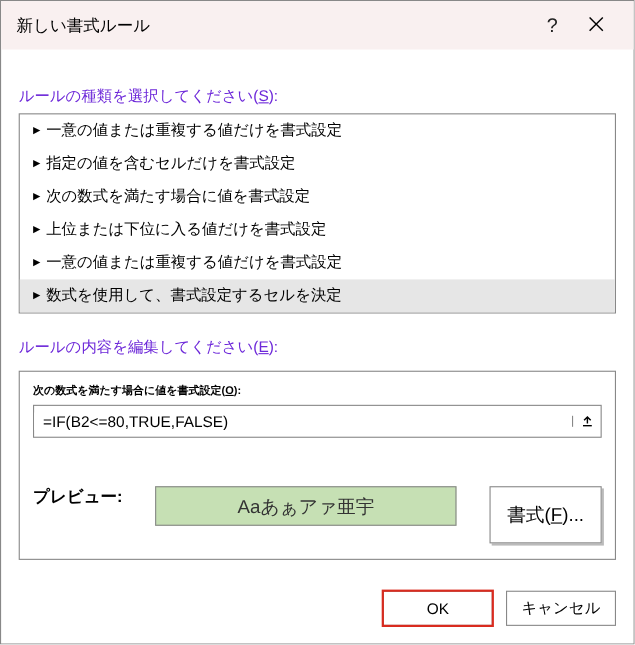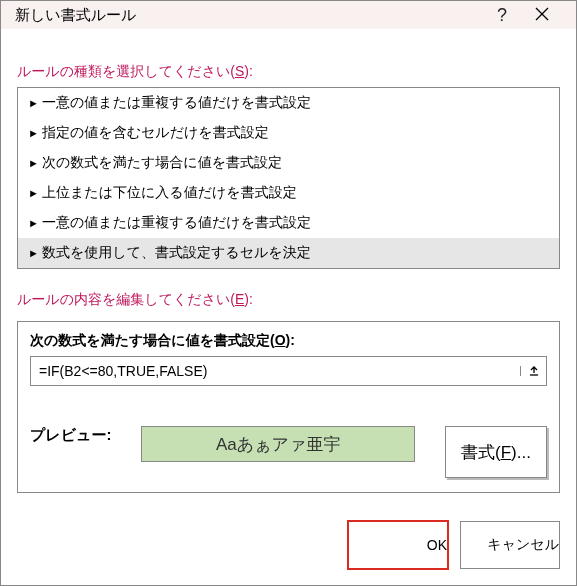"ルールの種類を選択してください(S):" .label { color: #be185d -> #6d28d9 }
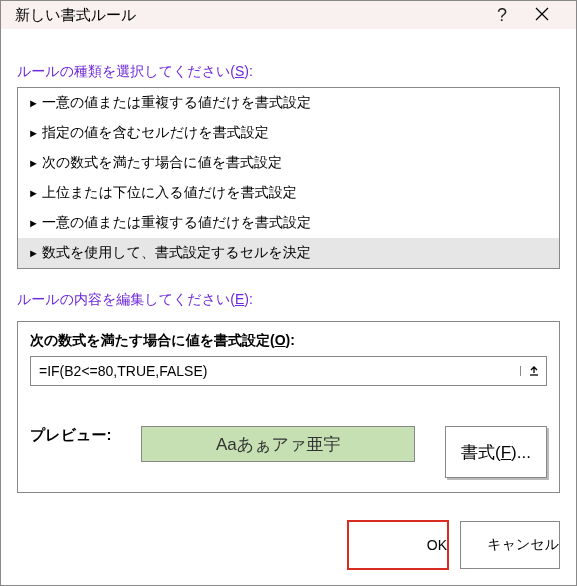"次の数式を満たす場合に値を書式設定(O):" .editbox .sublabel { font-size: 14px -> 10px }
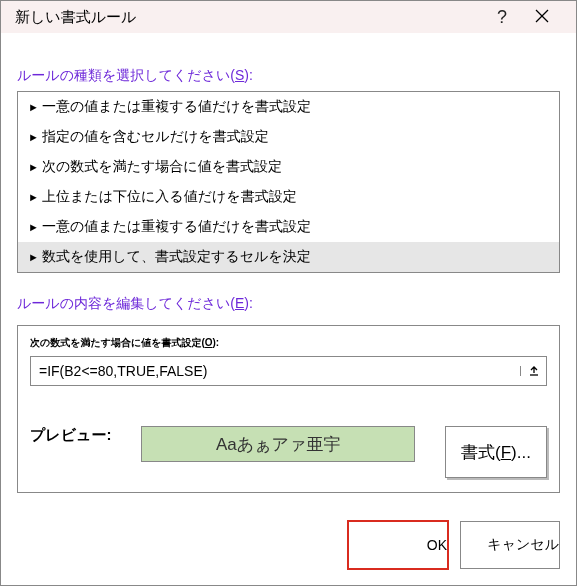"OK" .footer button { height: 48px -> 32px; text-align: right -> none }
